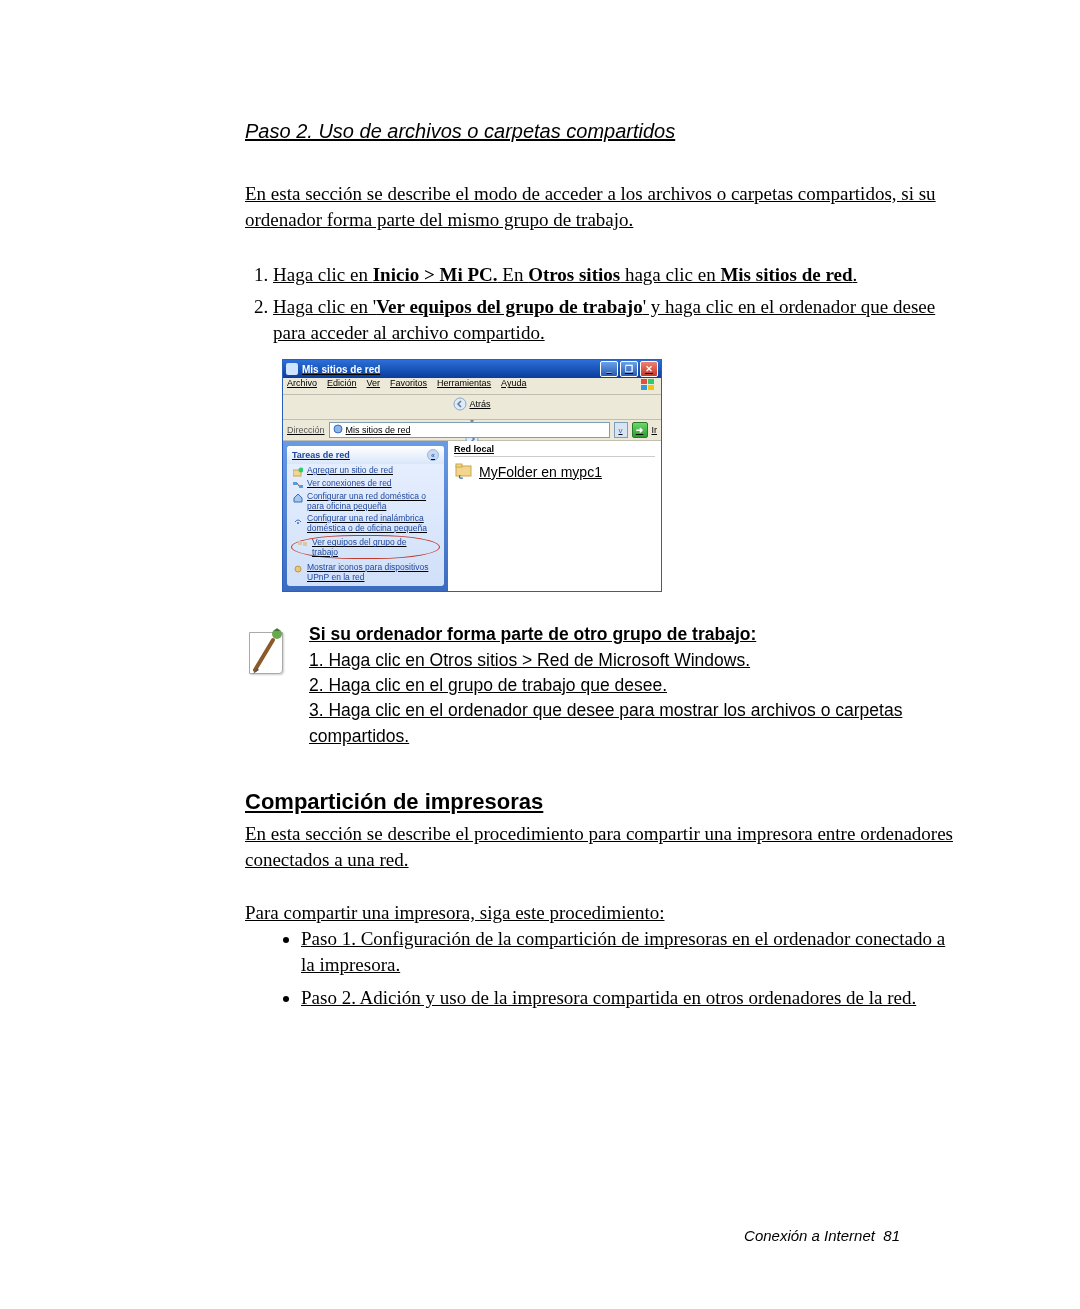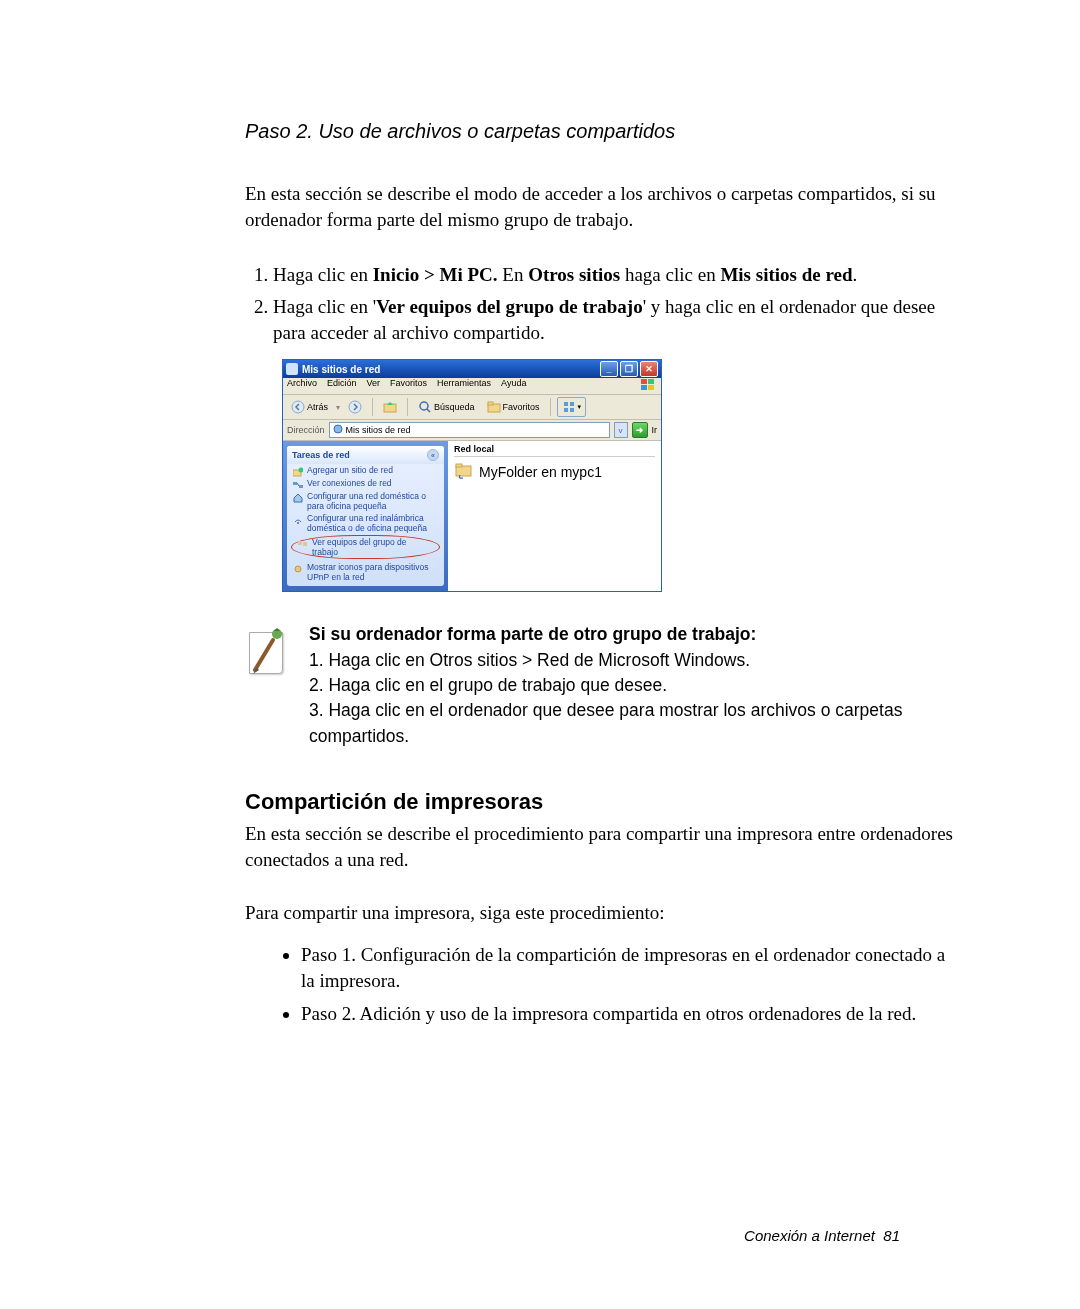"Paso 2. Uso de archivos" .page { text-decoration: none -> underline }
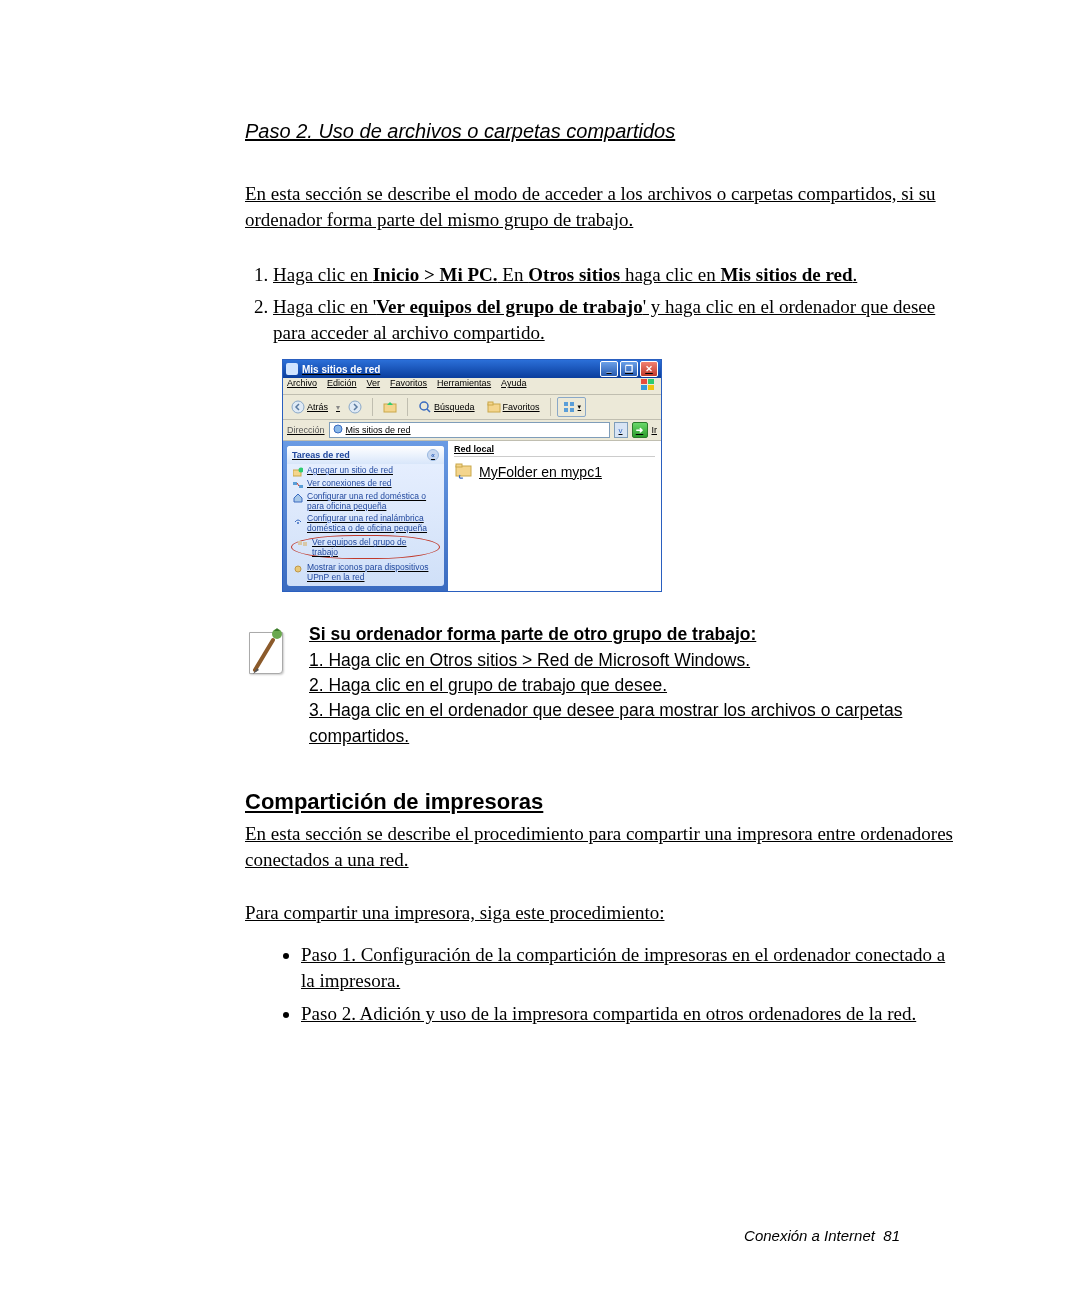"Atrás" .xp-toolbar { flex-direction: none -> column }
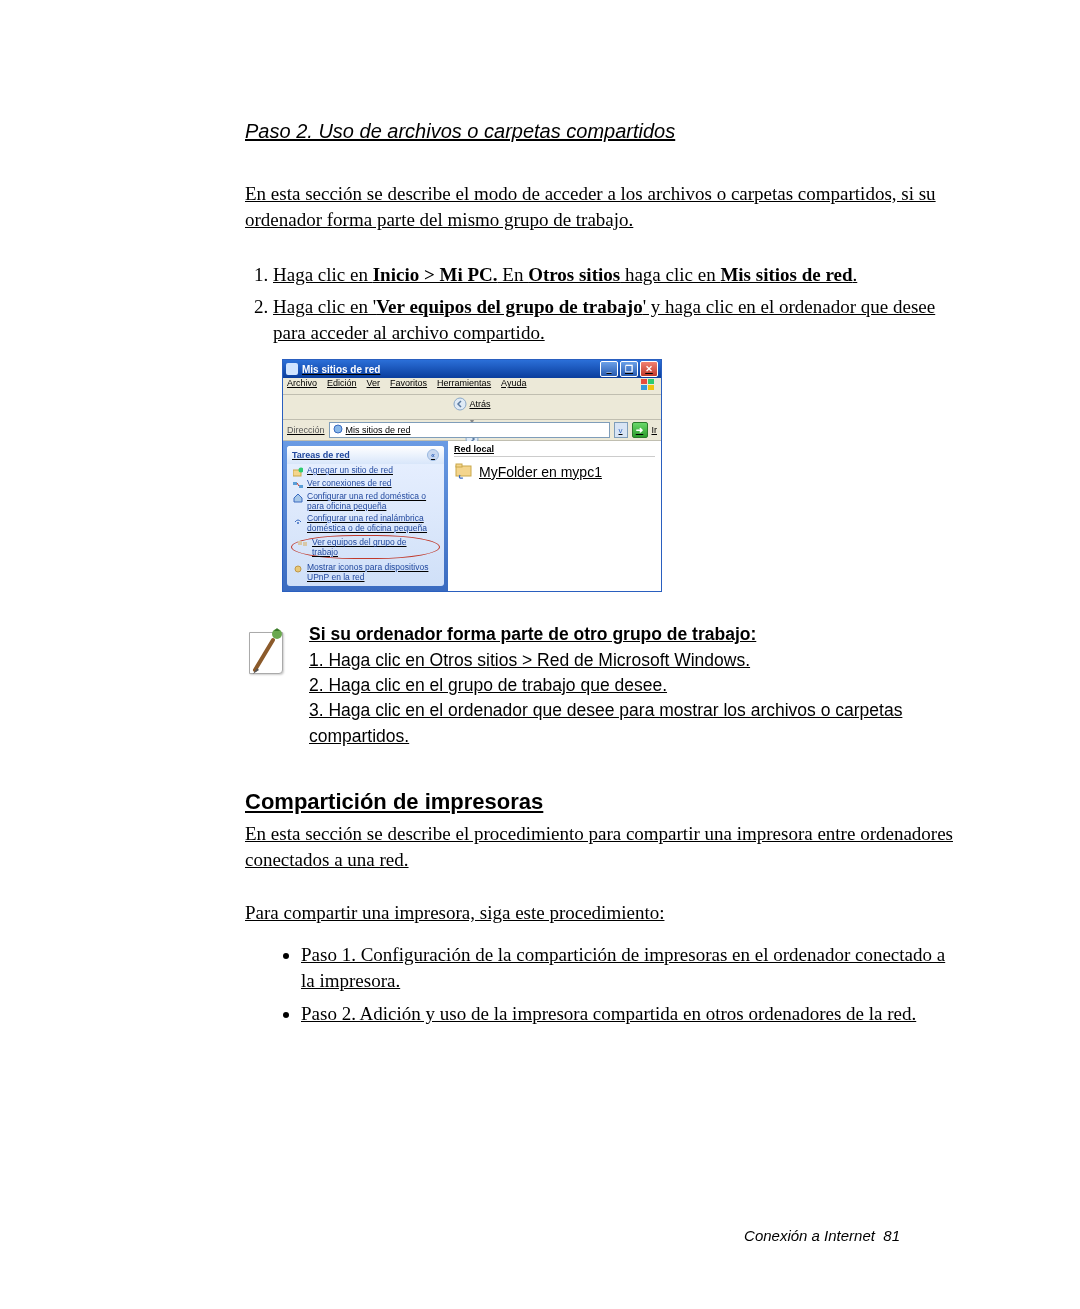"Para compartir una impresora, siga" div.body-serif { margin-bottom: 16px -> 0 }
